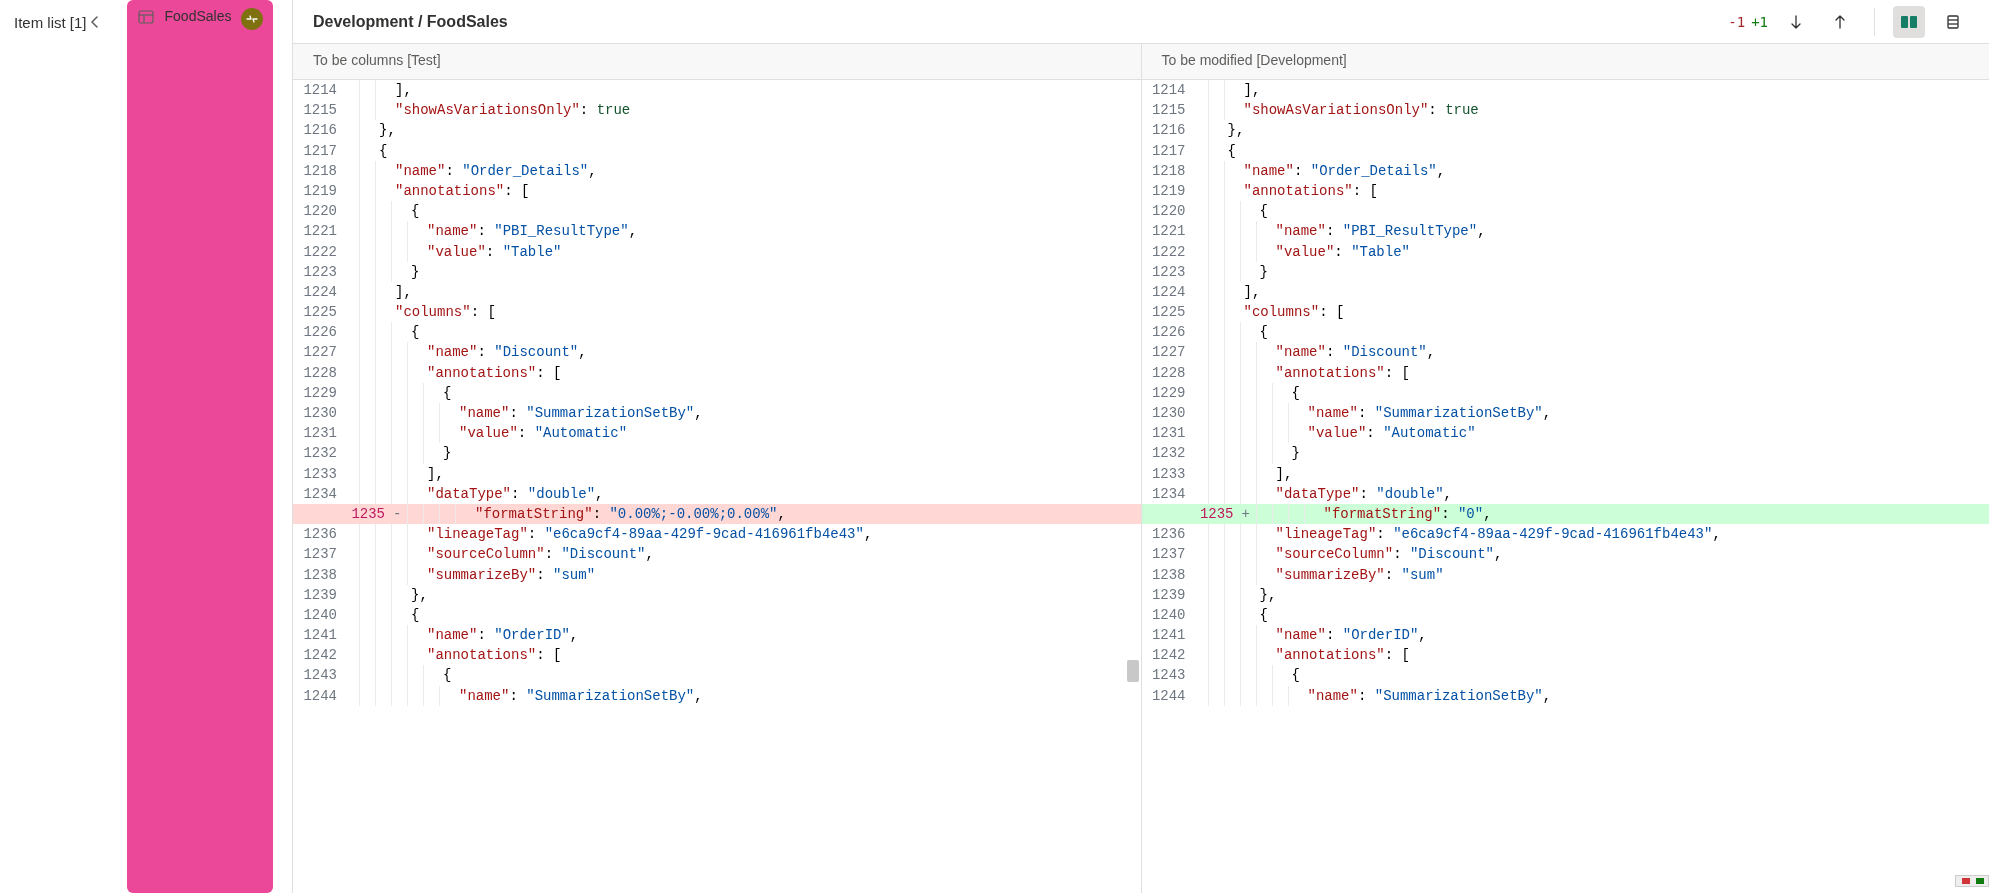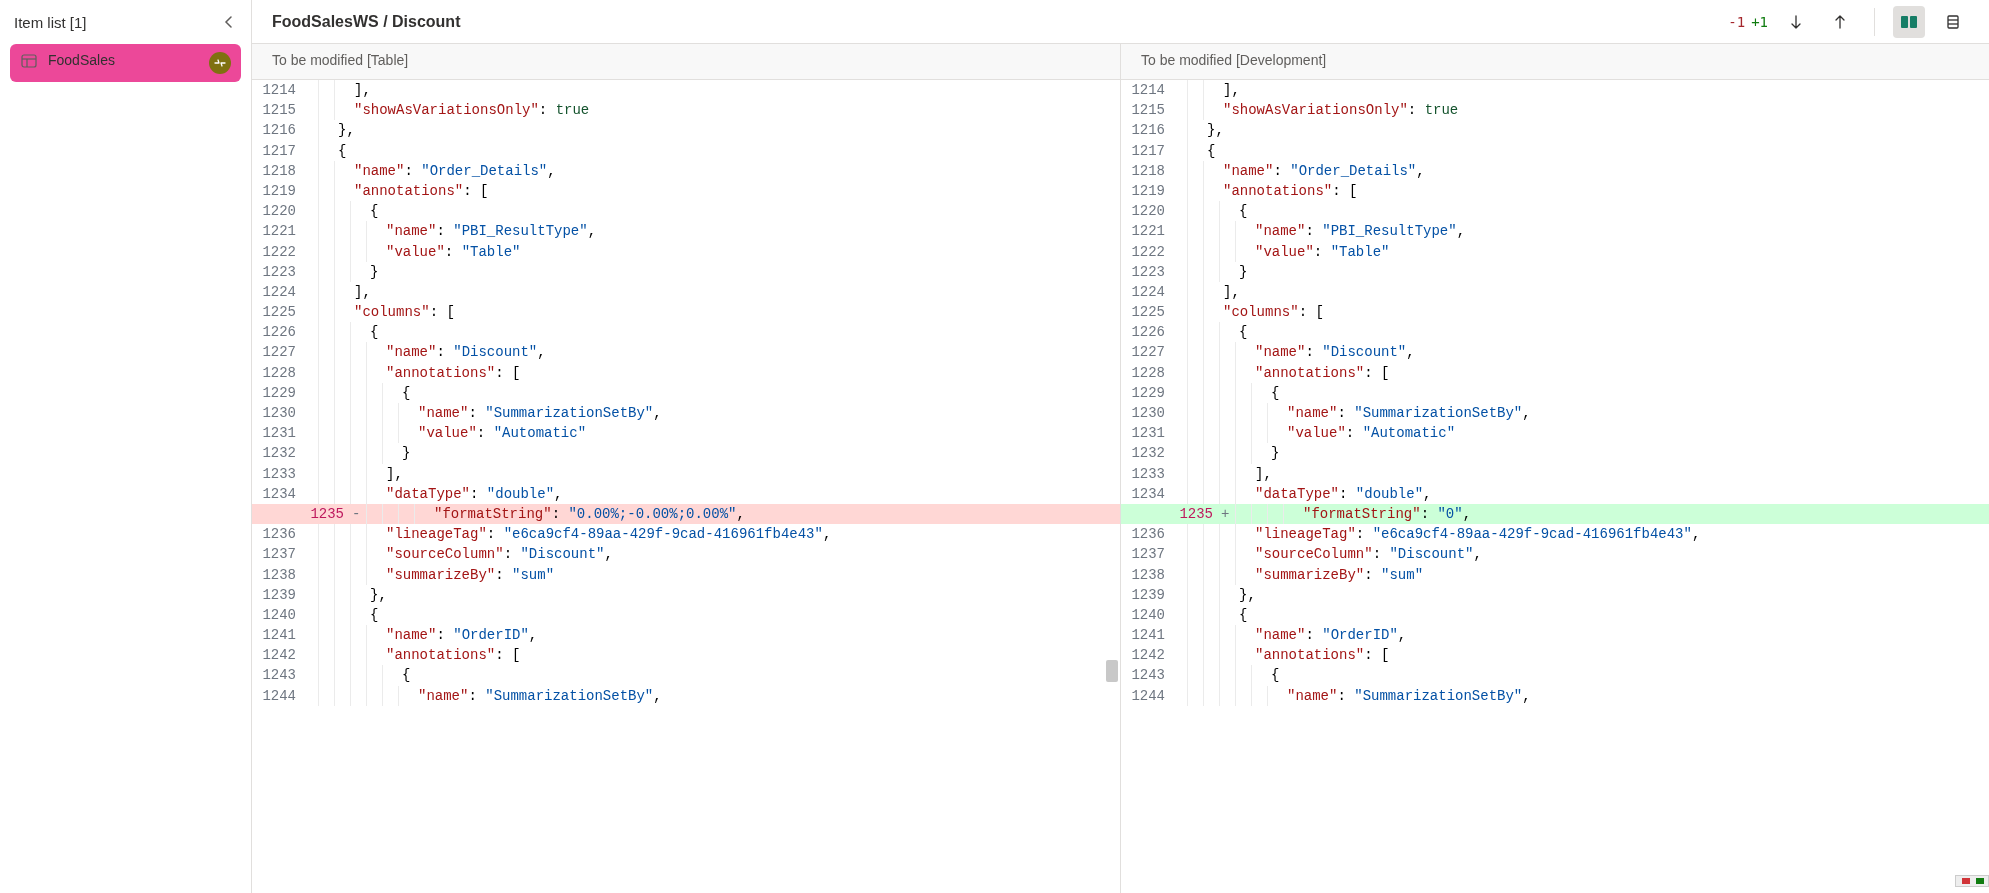"Item list [1]" .sidebar { flex-direction: column -> row; width: 252px -> 293px }
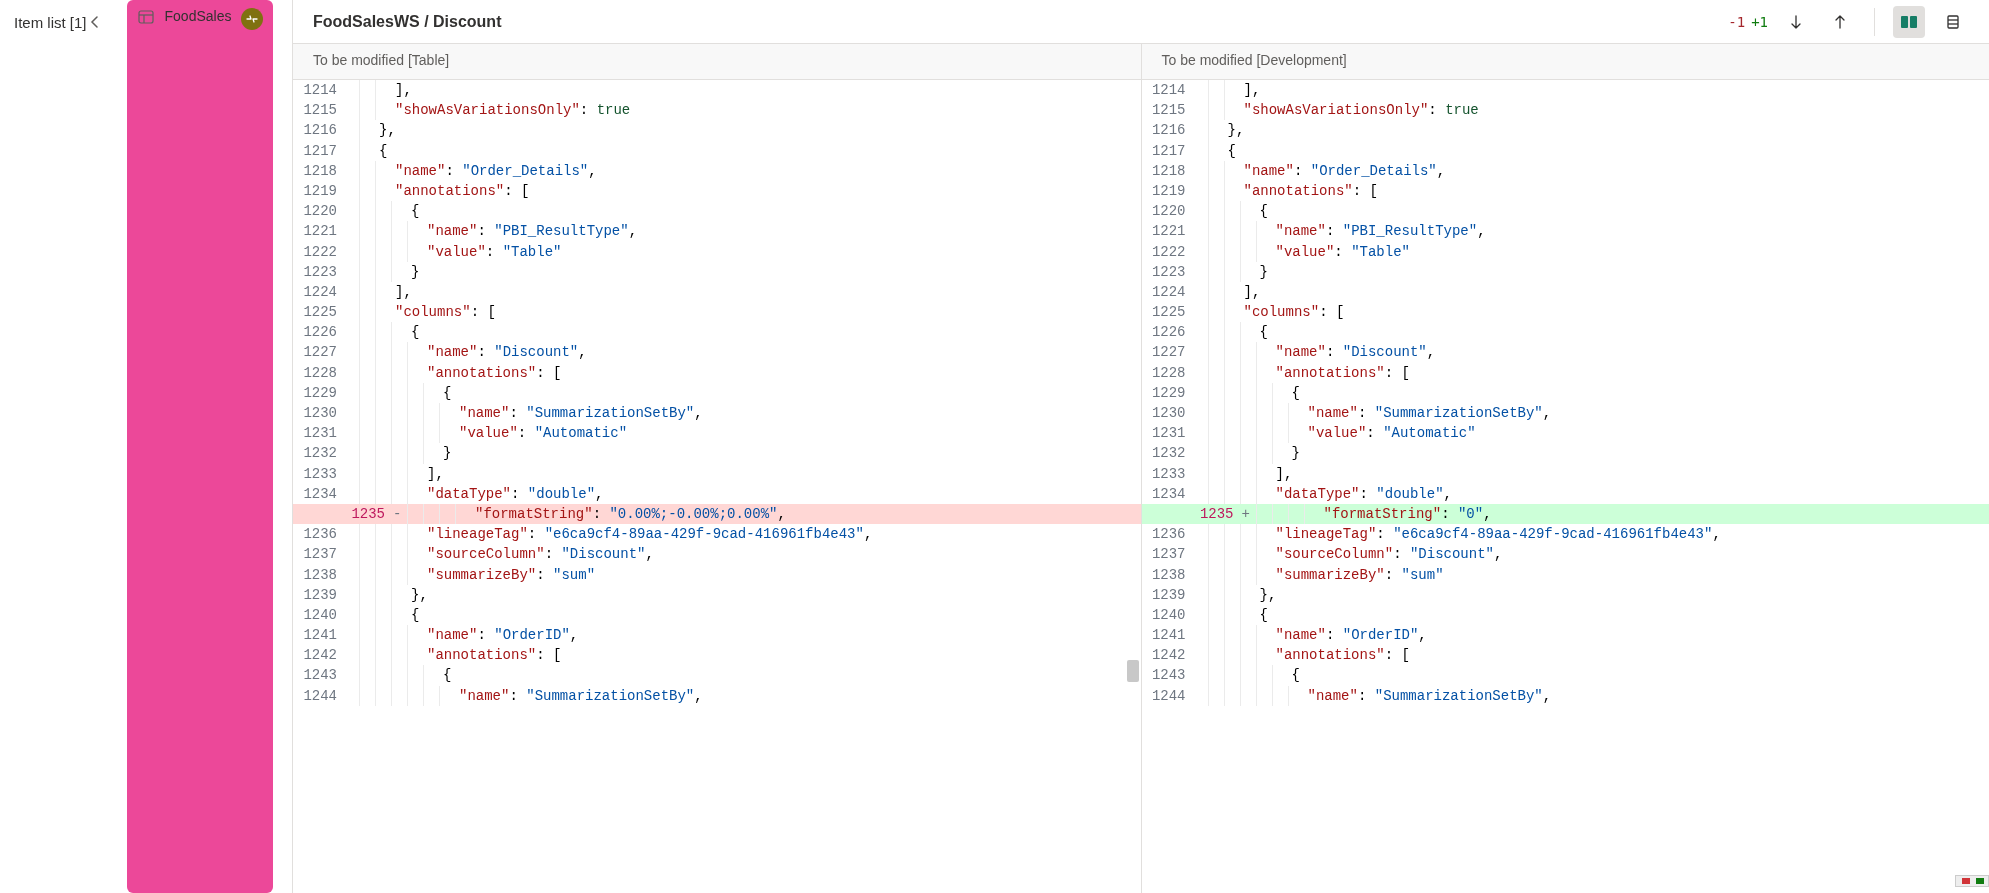"FoodSalesWS / Discount" div.breadcrumb { text: FoodSalesWS / Discount -> Development / FoodSales }
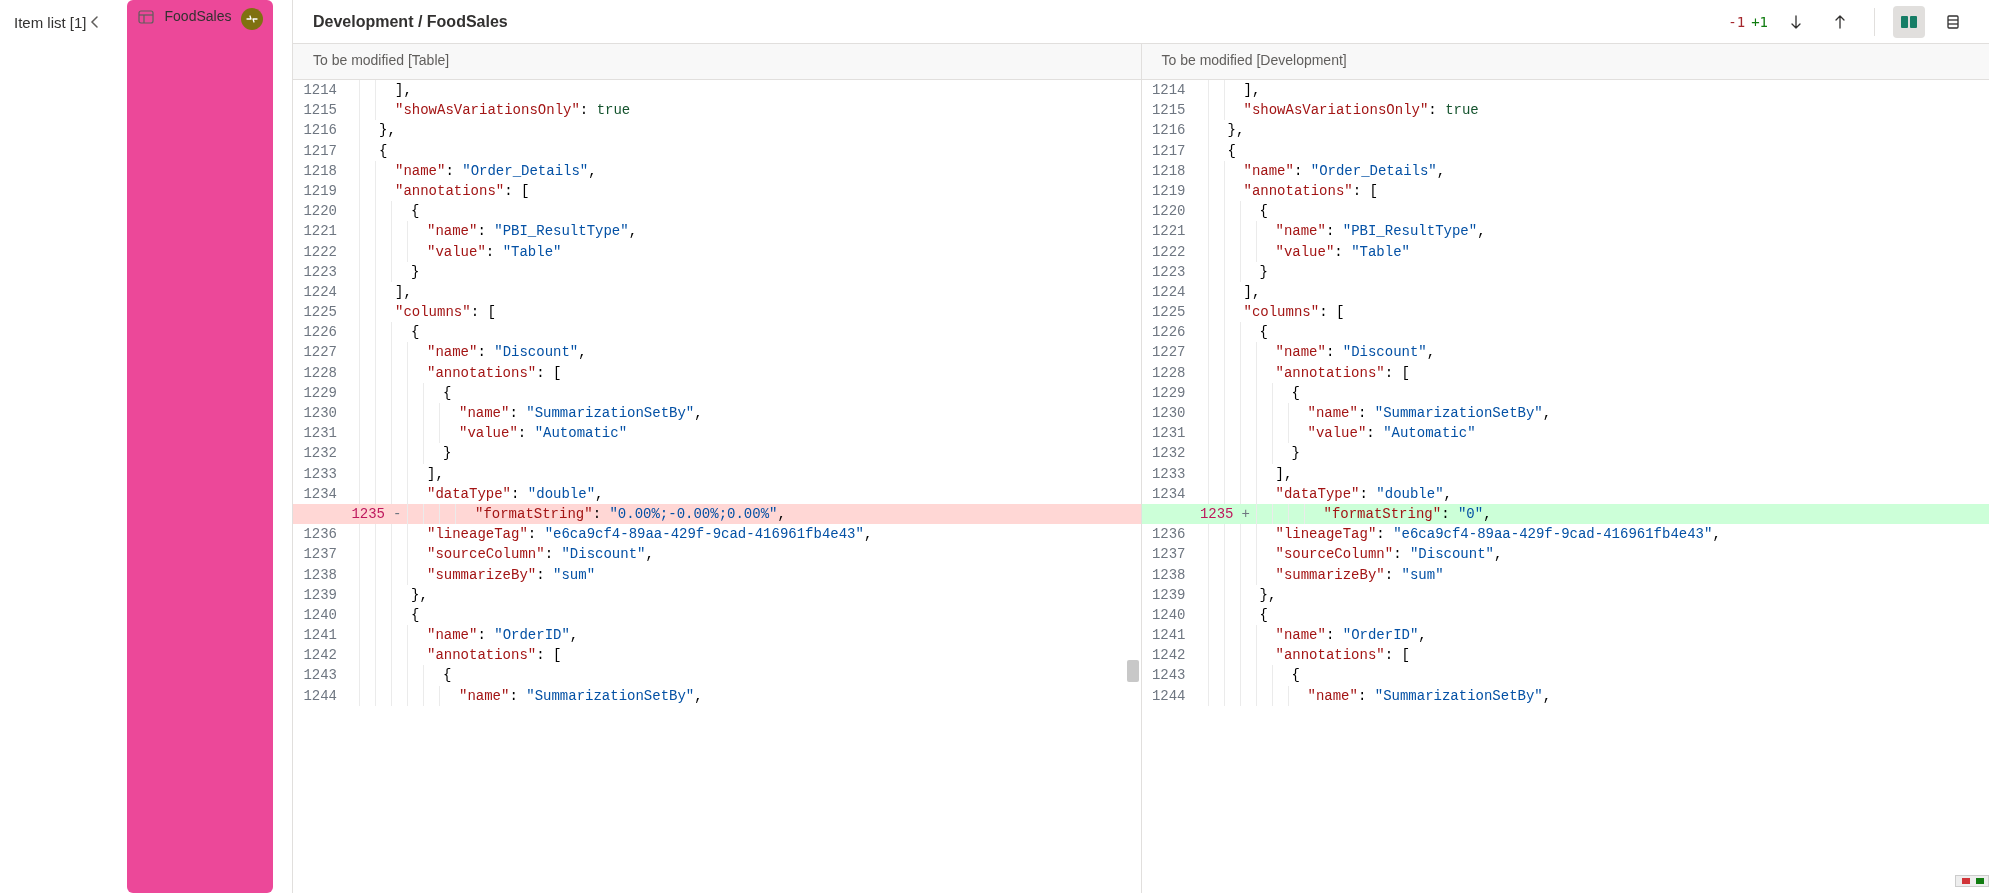"To be modified [Table]" div.col-header { text: modified [Table -> columns [Test }
